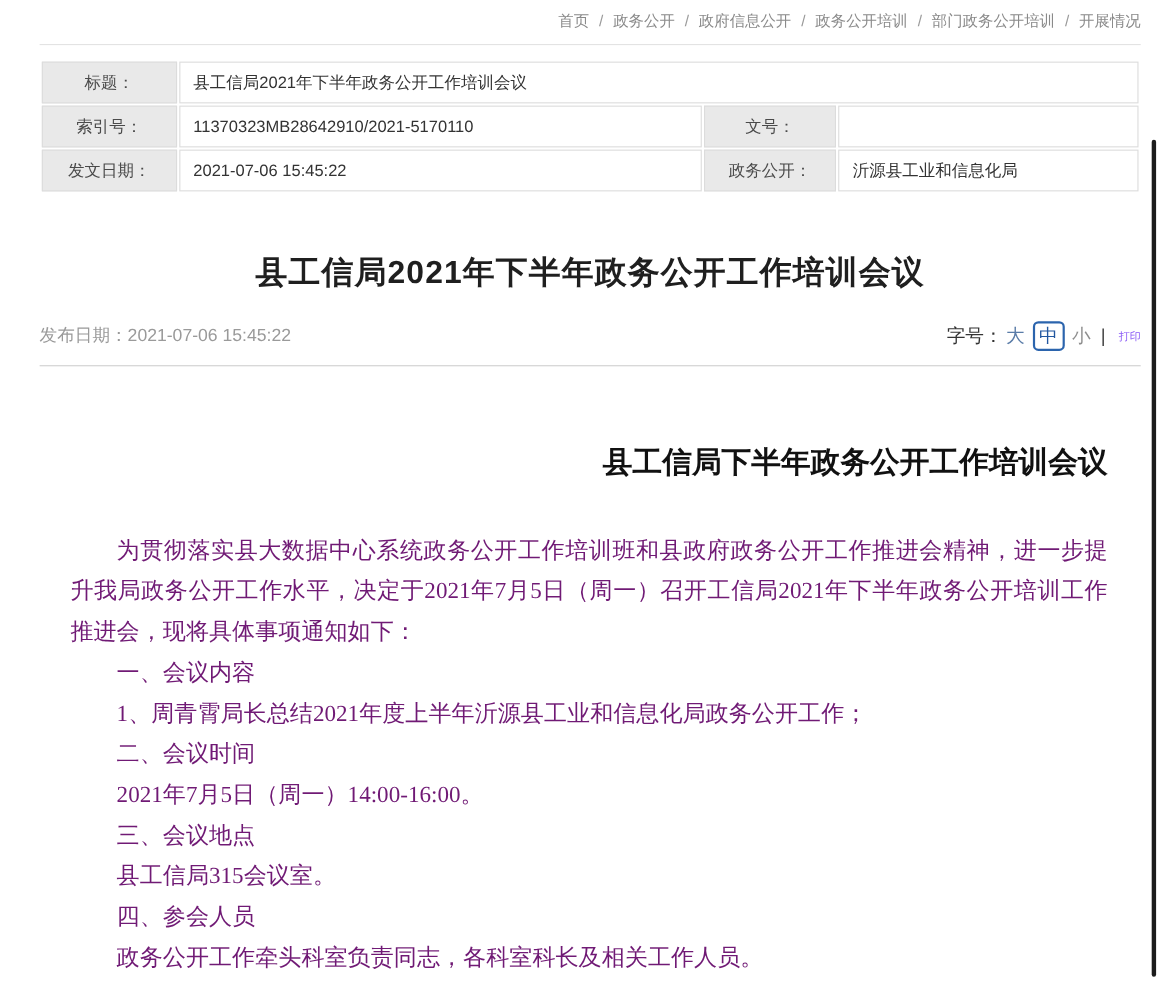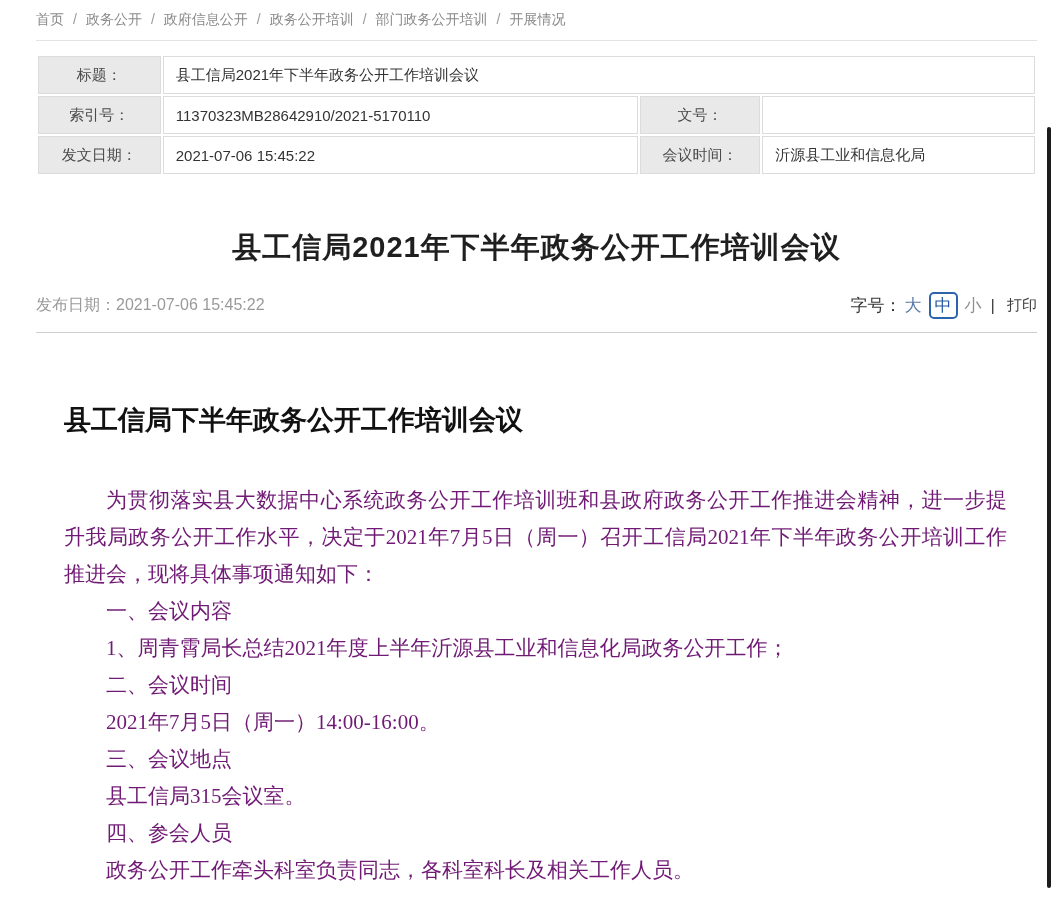"首页 / 政务公开 / 政府信息公开" .breadcrumb { text-align: none -> right }
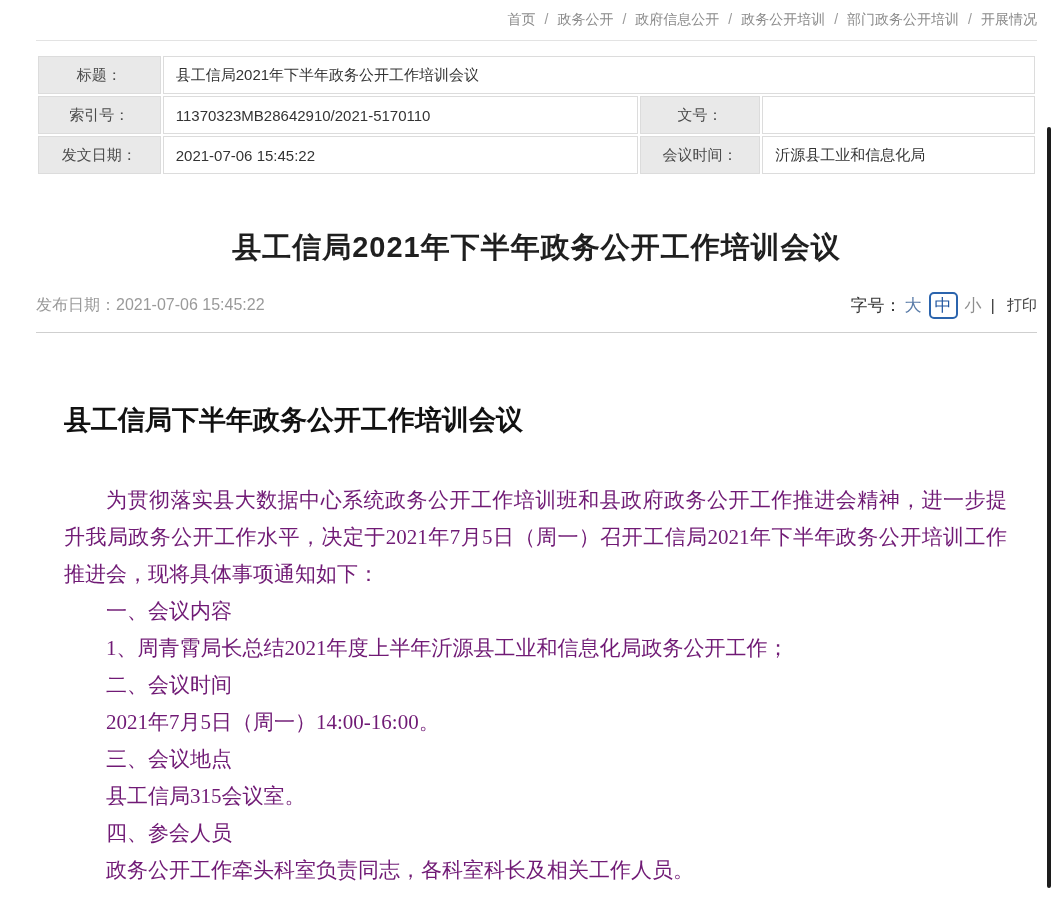"会议时间：" td.m-label { text: 会议时间 -> 政务公开 }
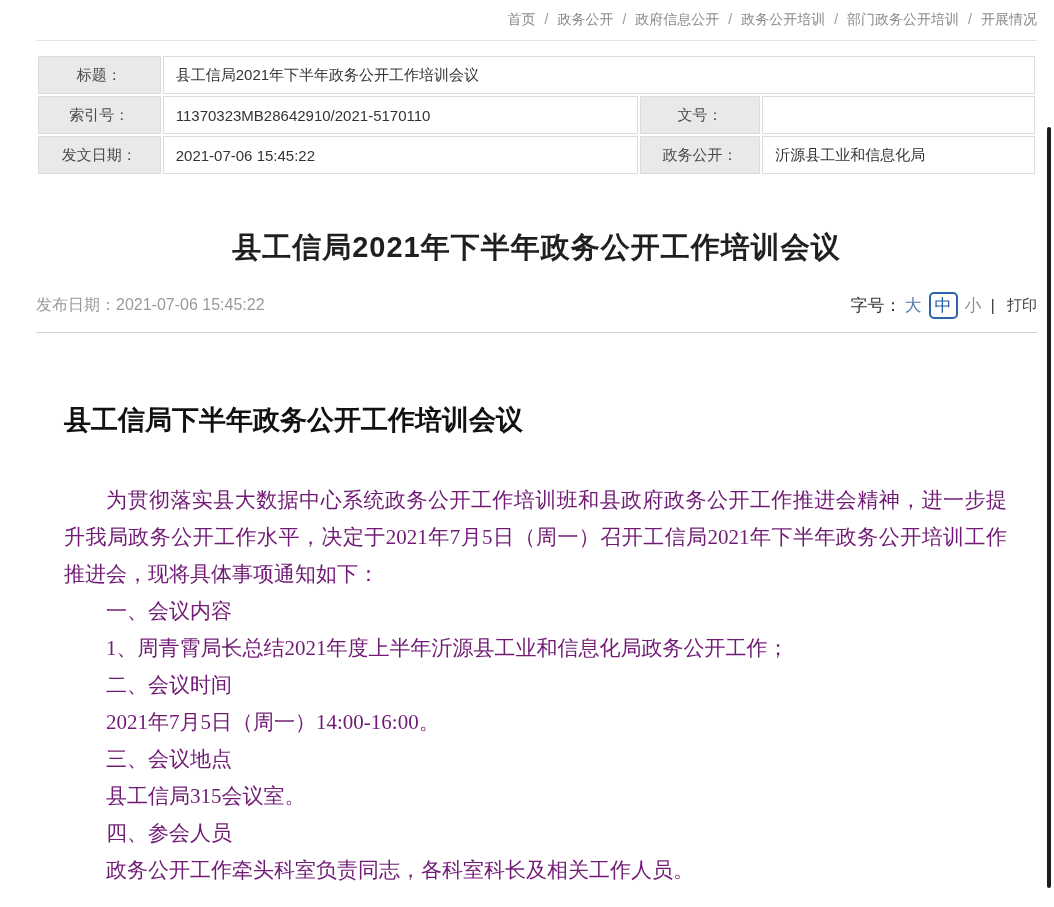"打印" .print-link { color: #404040 -> #8b5cf6; font-size: 15px -> 10px }
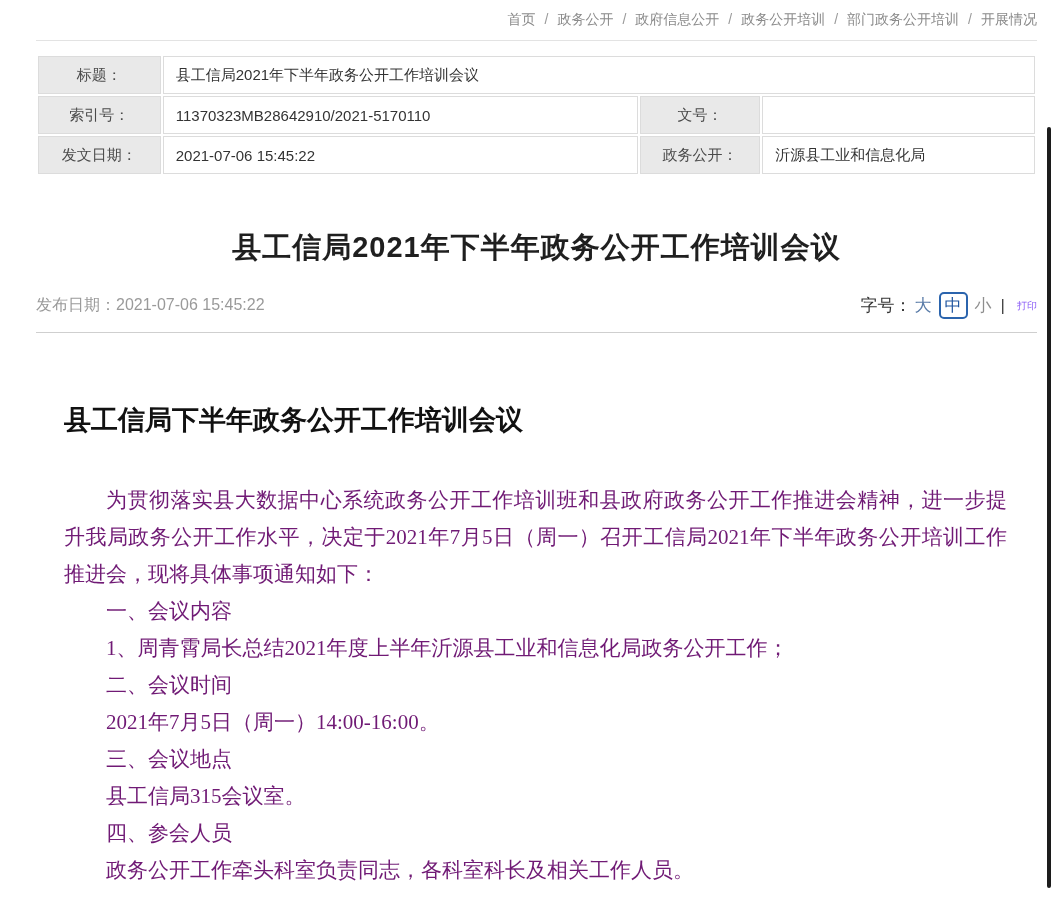"县工信局下半年政务公开工作培训会议" .content-title { text-align: left -> right }
